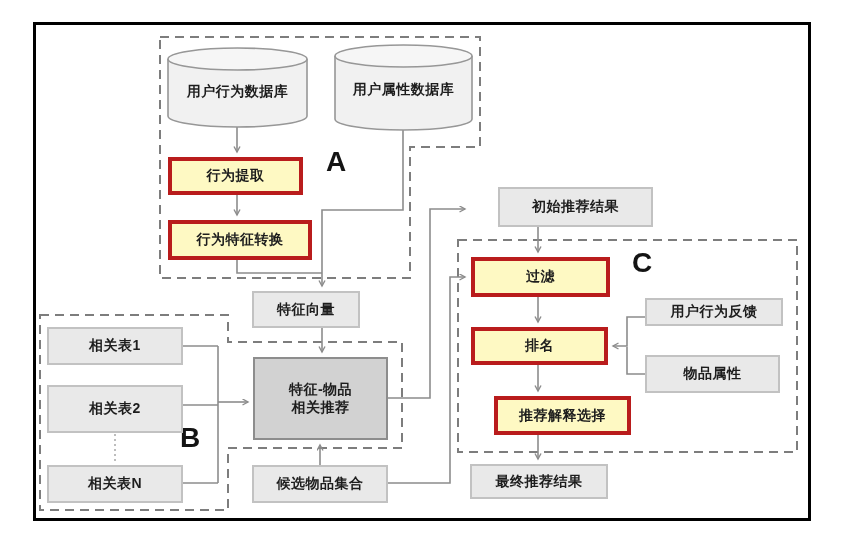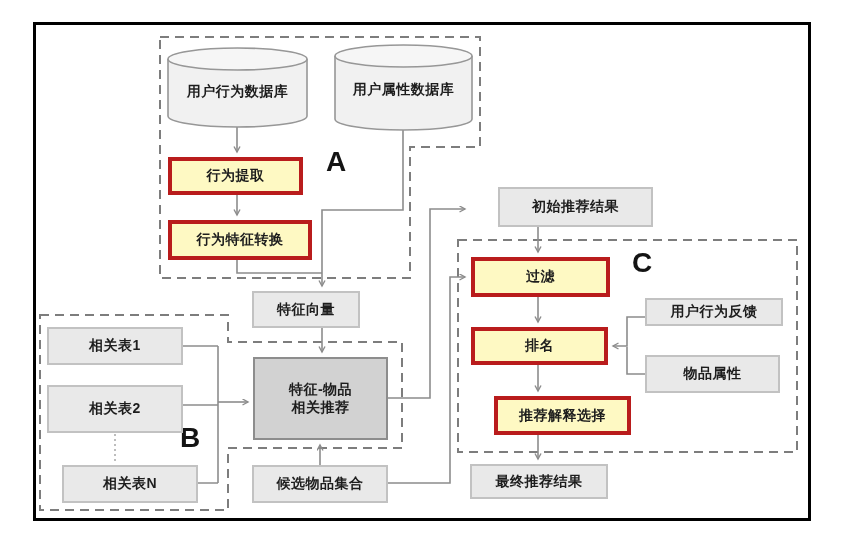"相关表N" div.node { left: 62px -> 47px }
